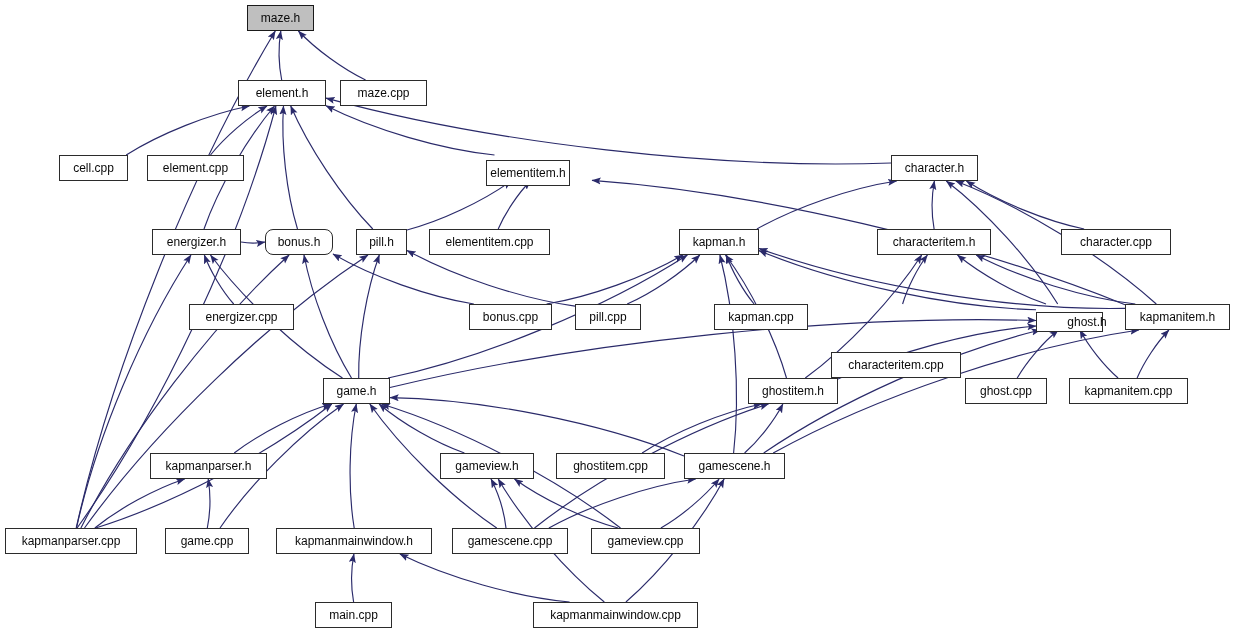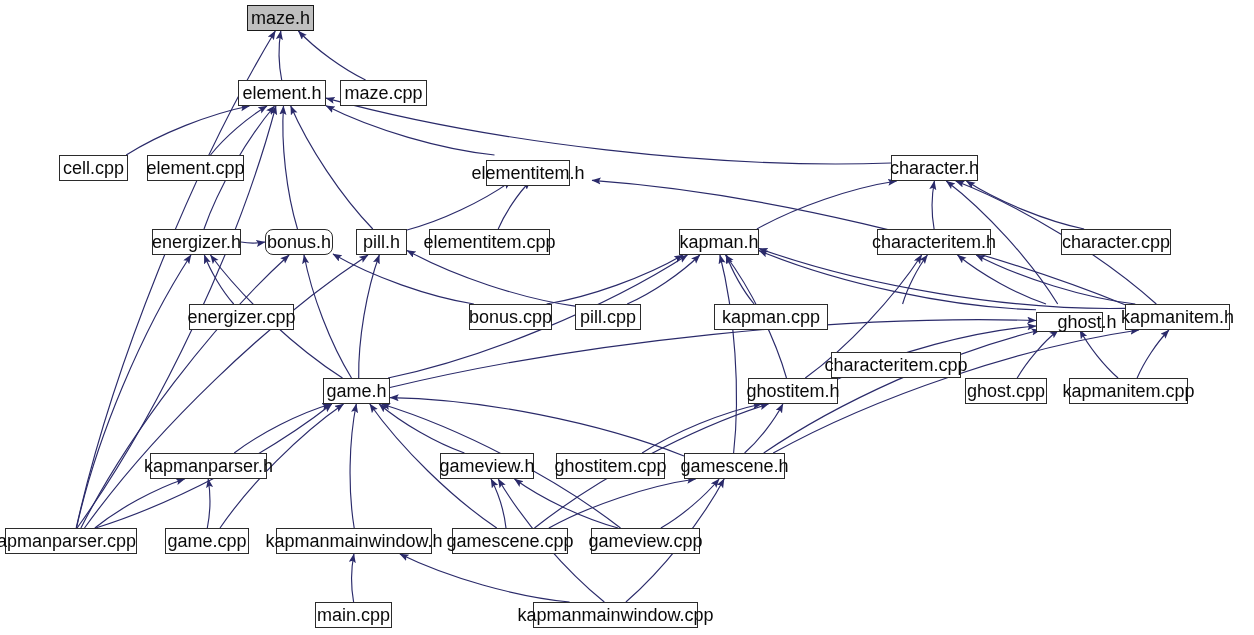"maze.h" .node { font-size: 18px -> 12px }
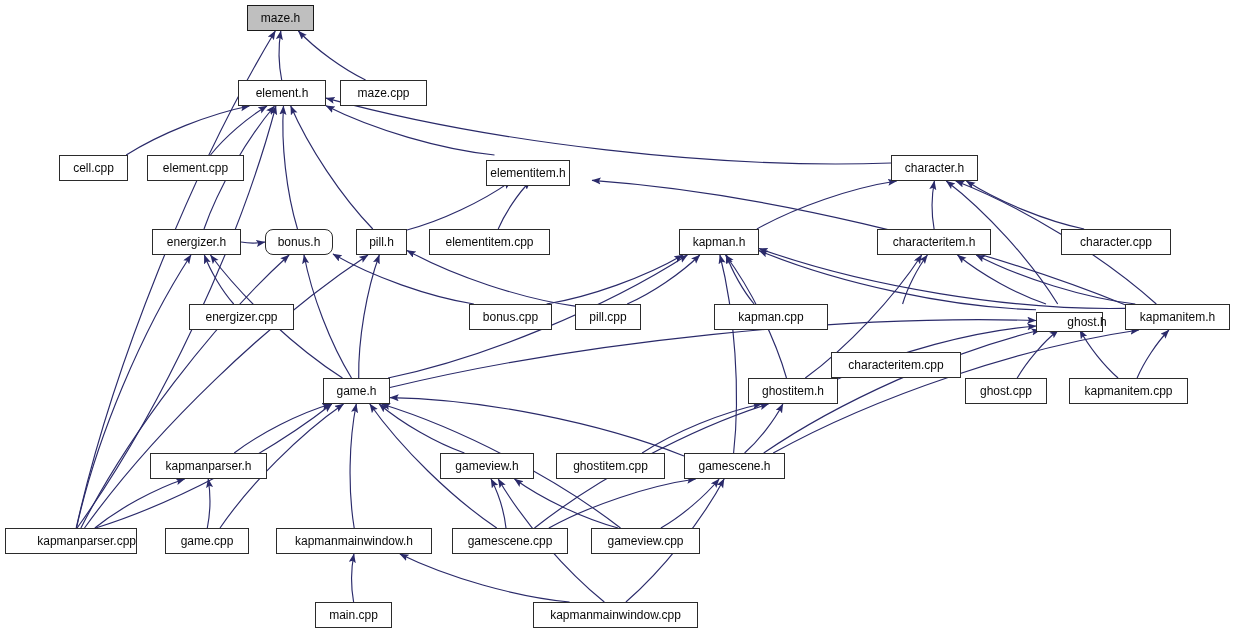"kapman.cpp" div.node { width: 114px -> 94px }
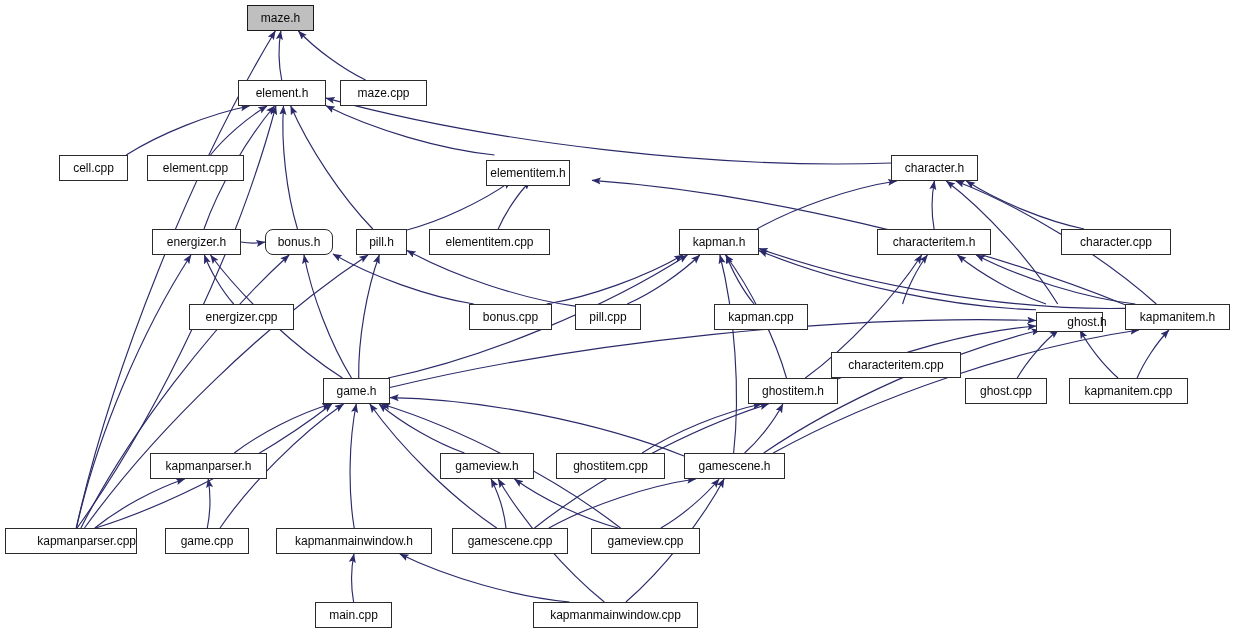"kapmanparser.cpp" div.node { justify-content: flex-end -> none }
